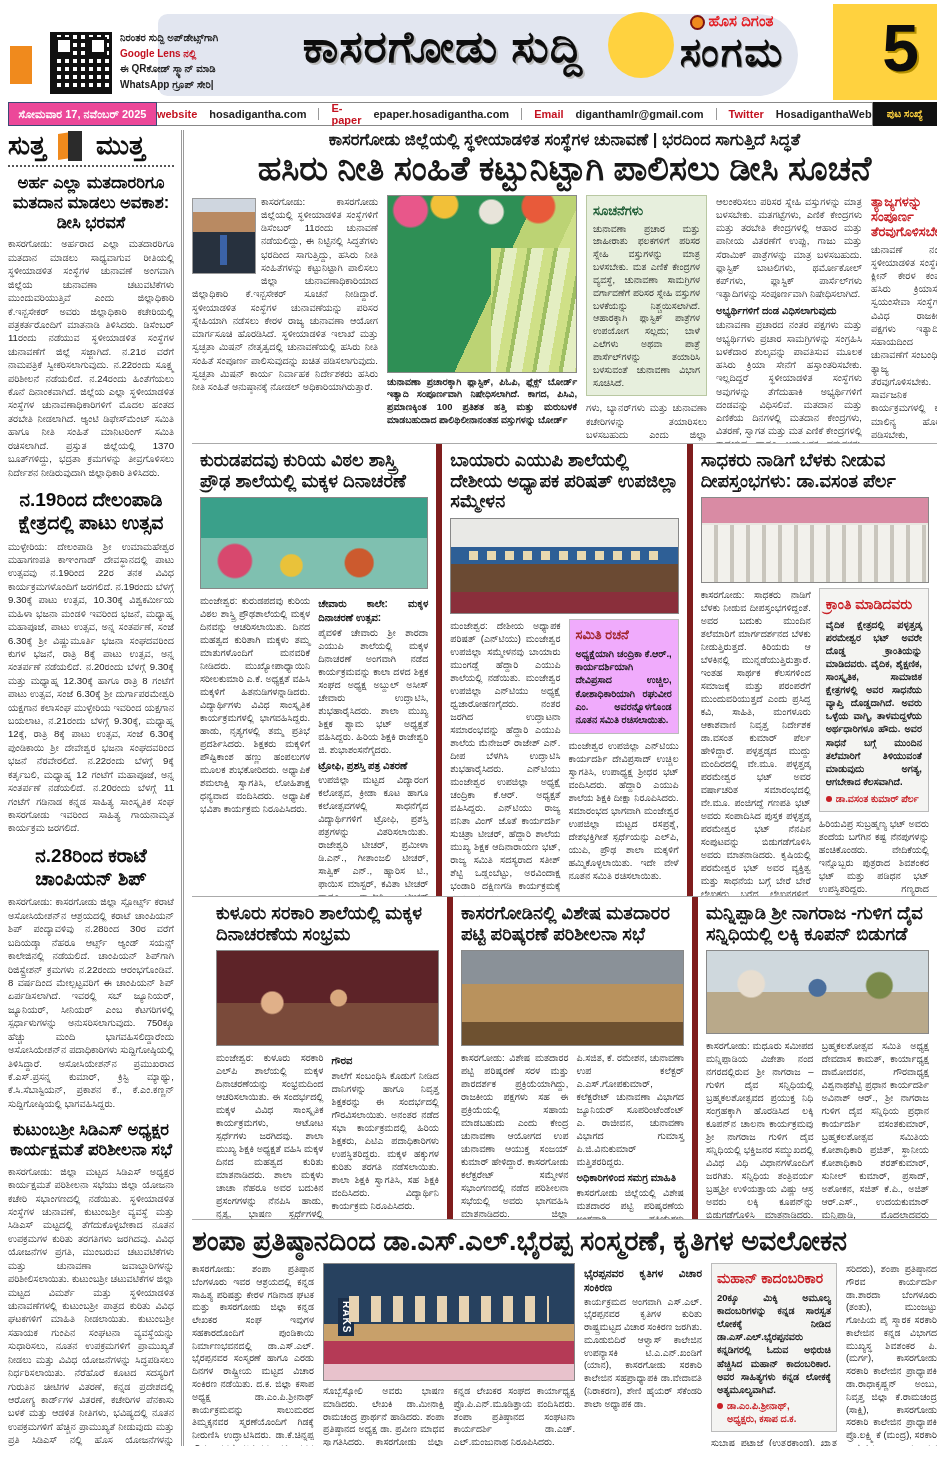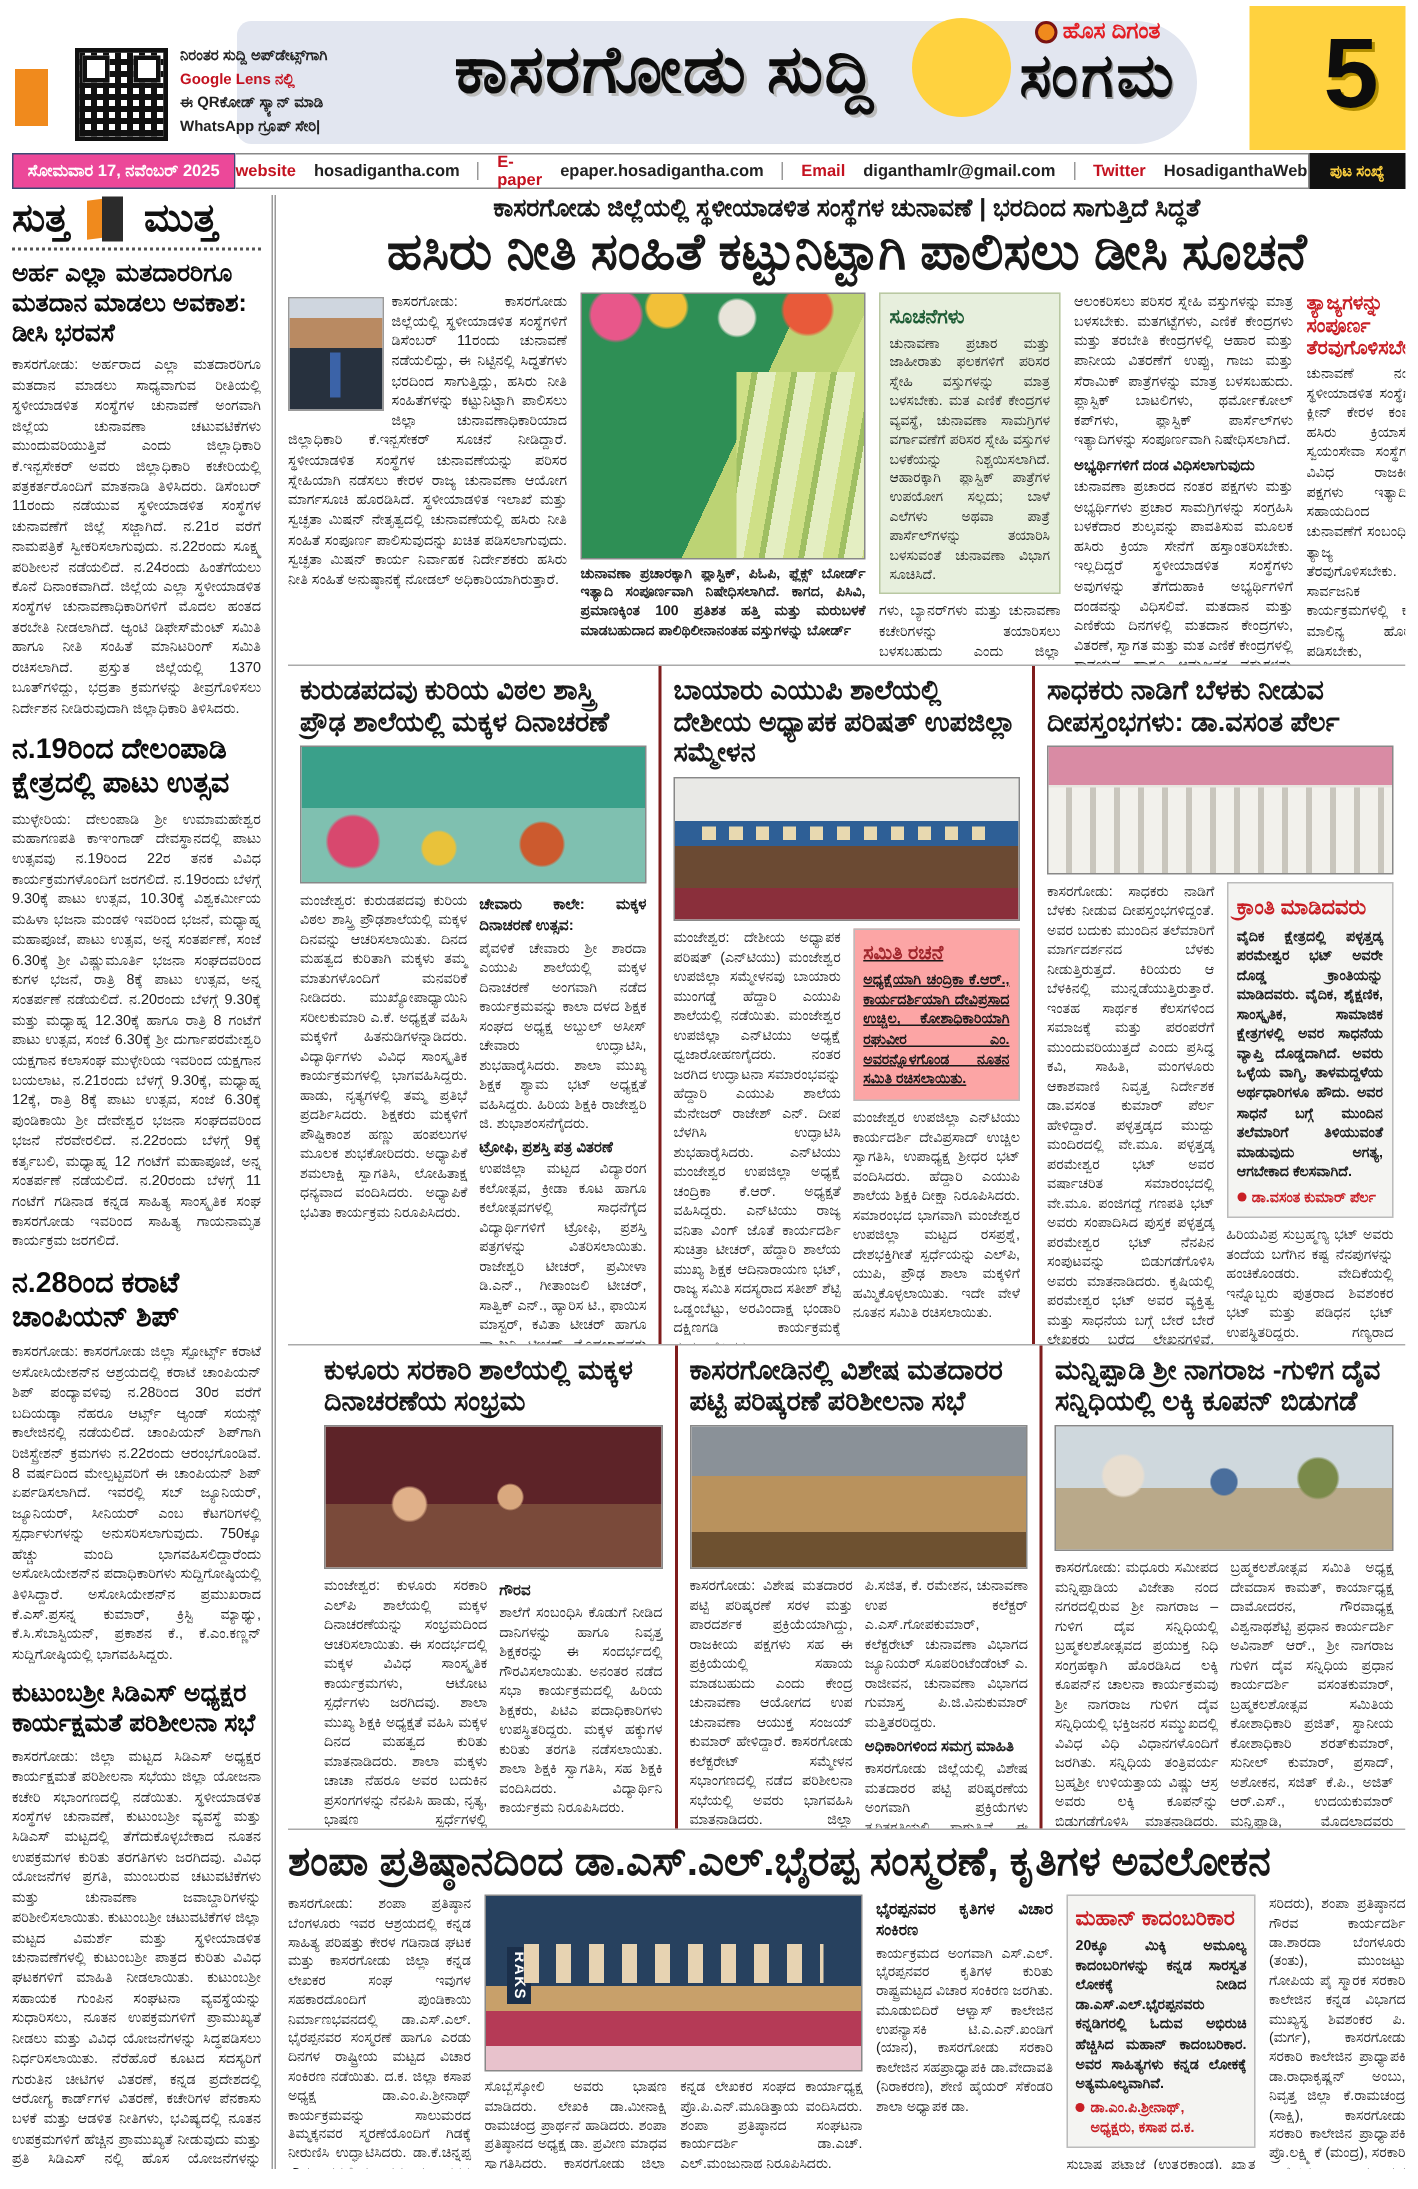"ಅರ್ಹ ಎಲ್ಲಾ ಮತದಾರರಿಗೂ ಮತದಾನ ಮಾಡಲು" .sb-title { text-align: none -> center }
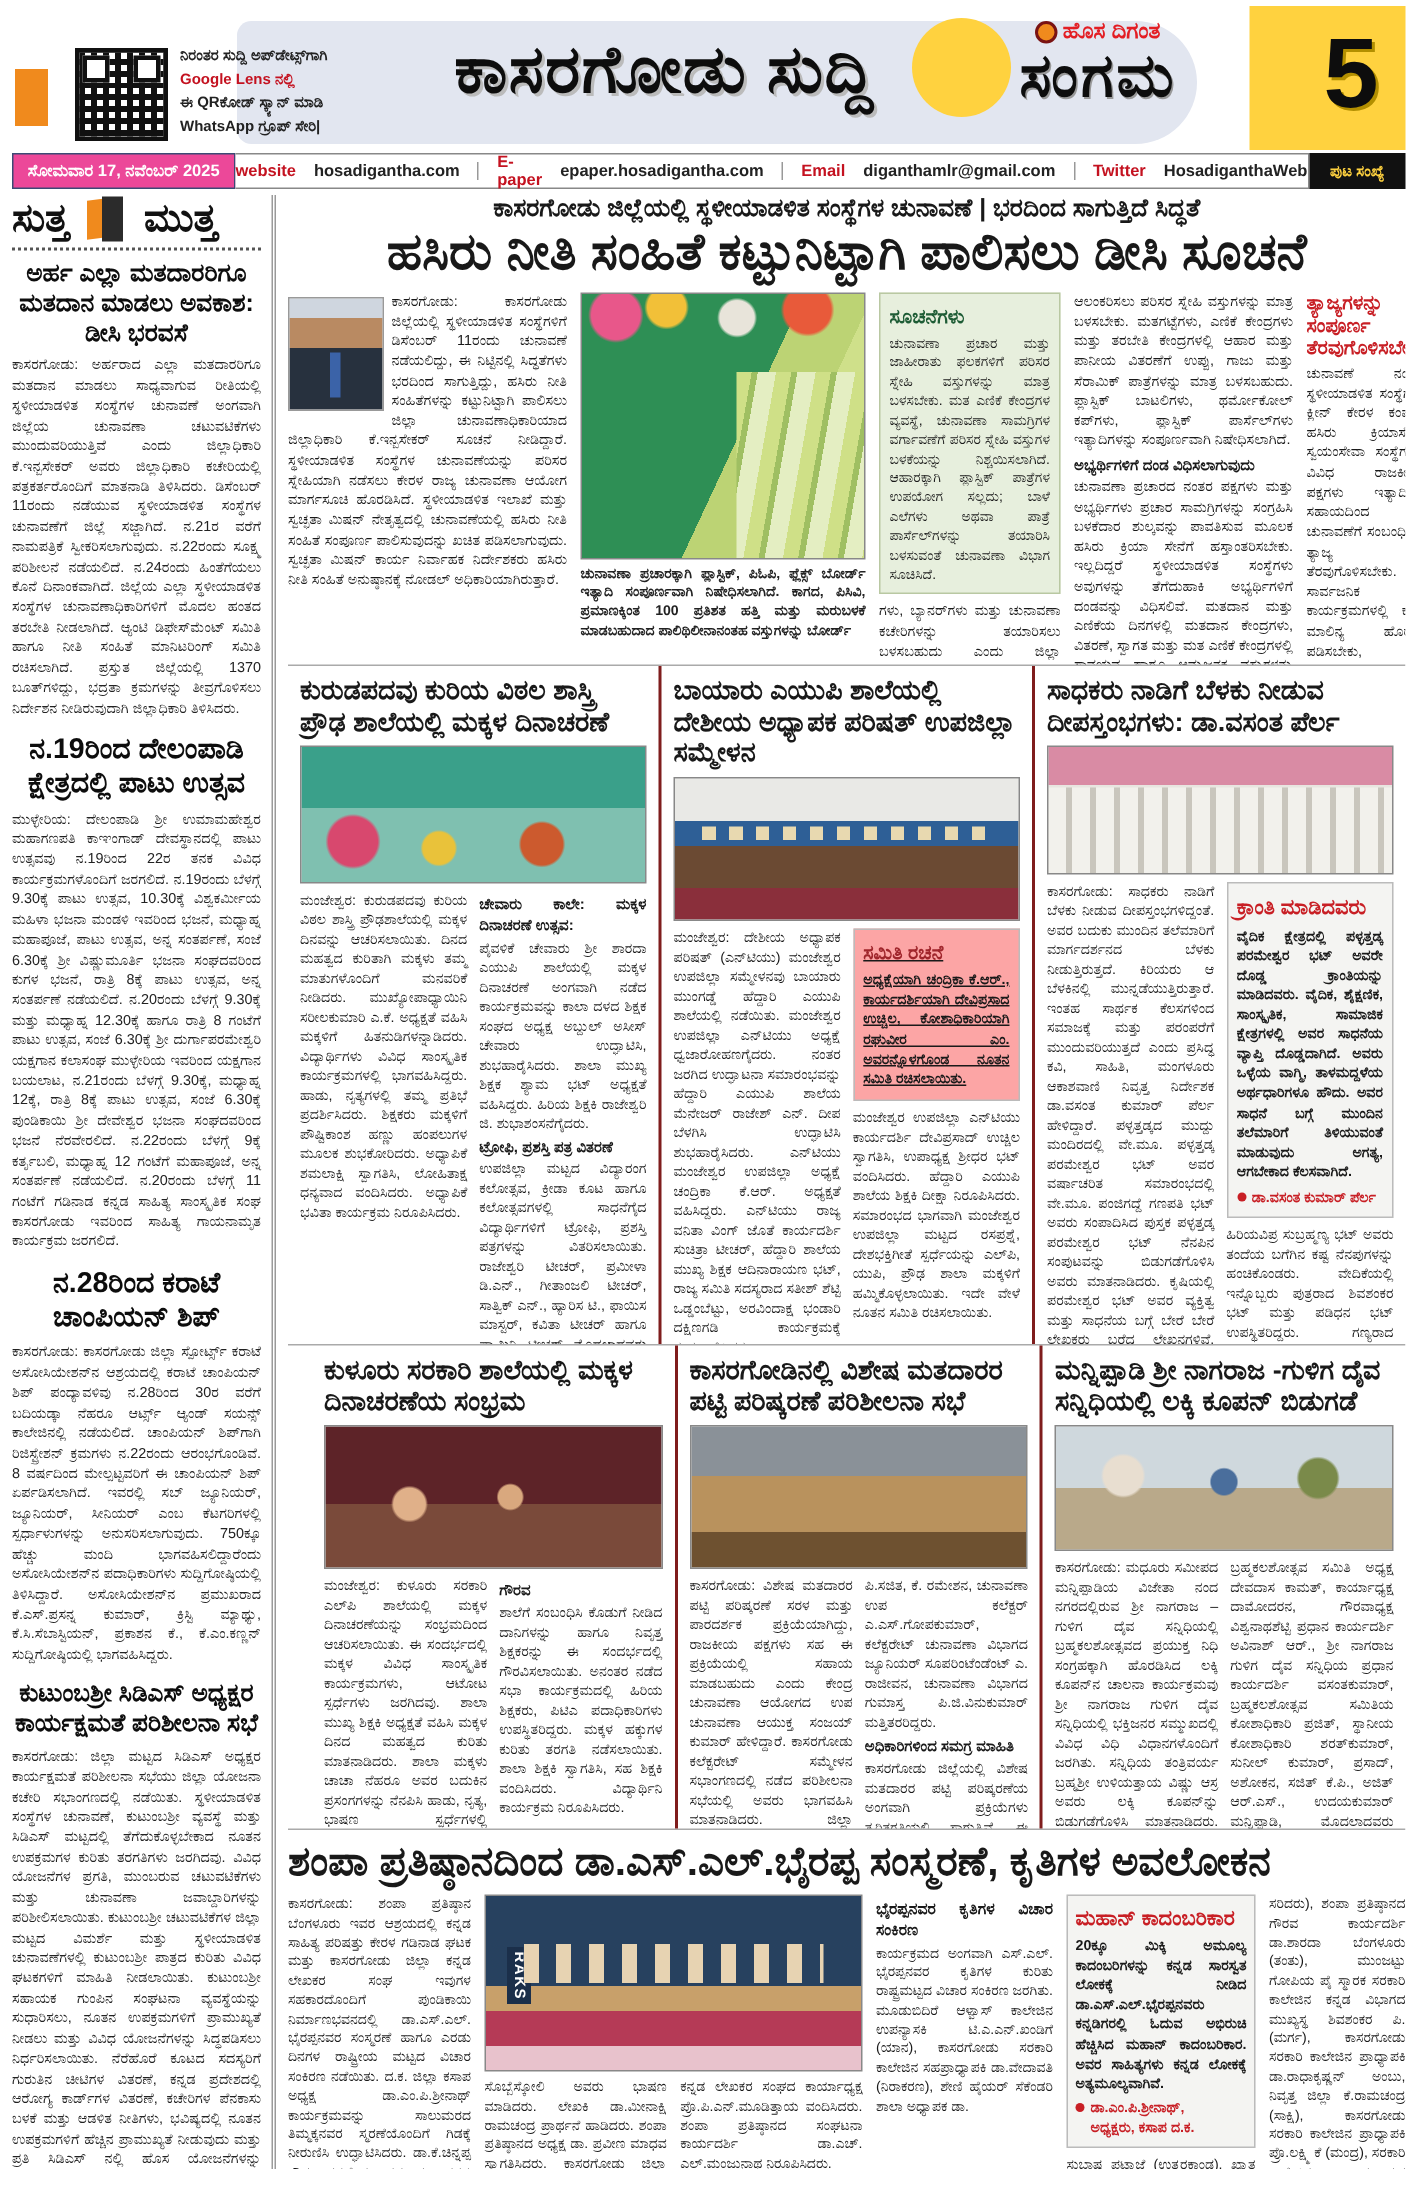"ಬಾಯಾರು ಎಯುಪಿ ಶಾಲೆಯಲ್ಲಿ ದೇಶೀಯ ಅಧ್ಯಾಪಕ" .mod + .mod { border-left: 2px solid #7f1d1d -> 6px solid #7f1d1d }
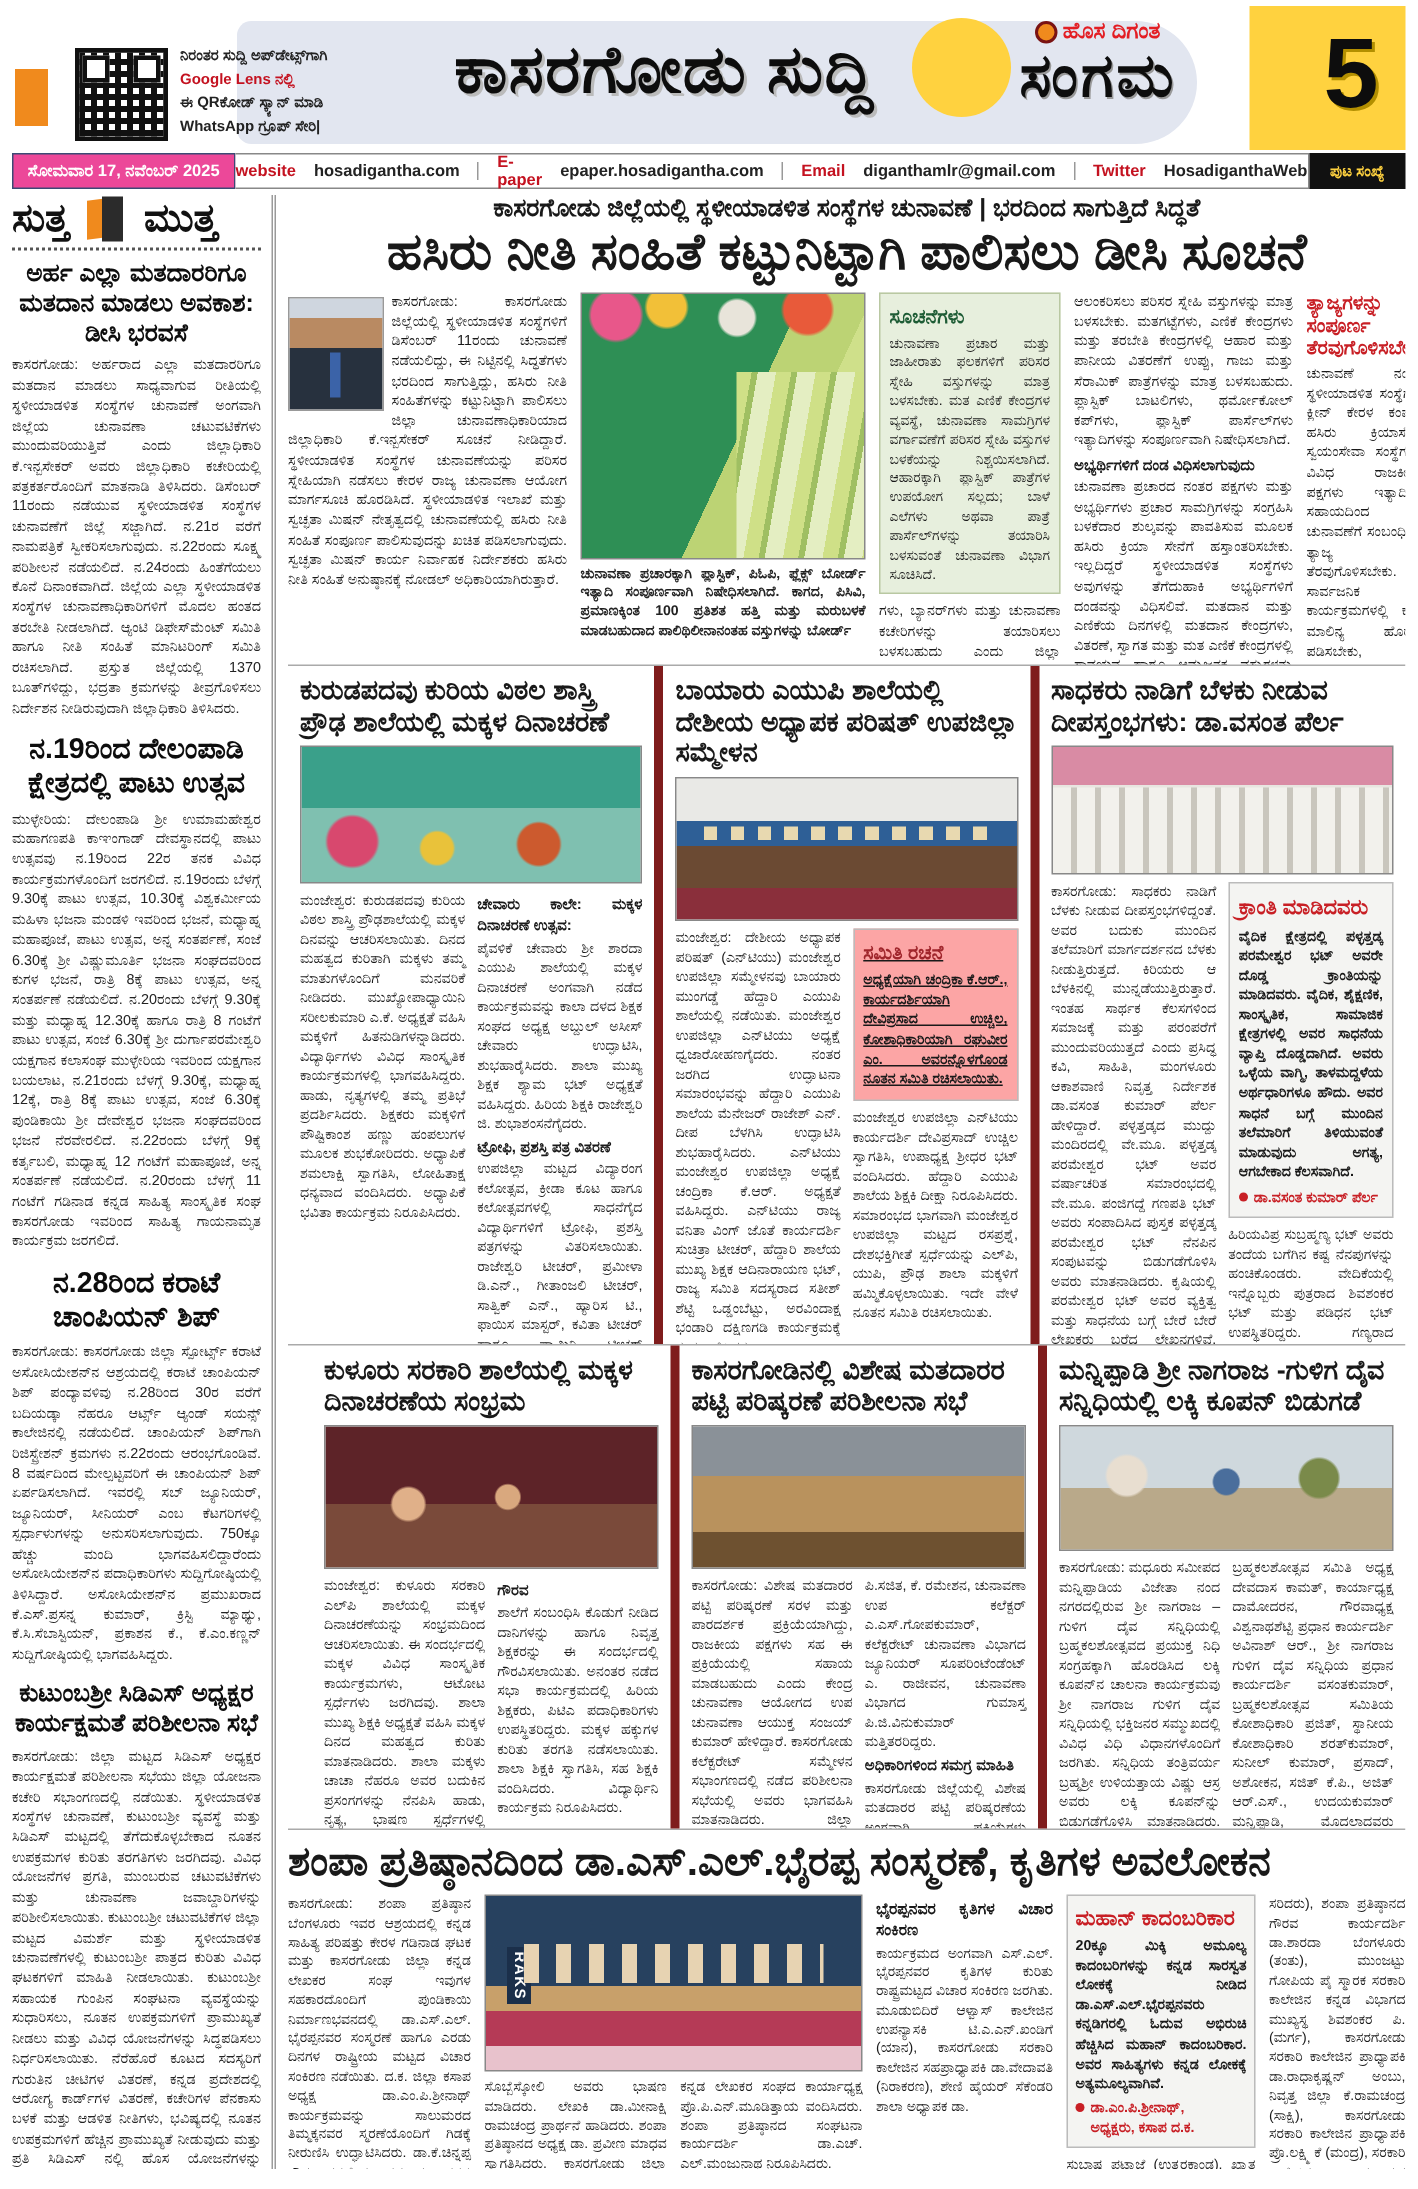"ಸಮಿತಿ ರಚನೆ" .graybox { background: #fca5a5 -> #f0abfc; text-decoration: underline -> none }
